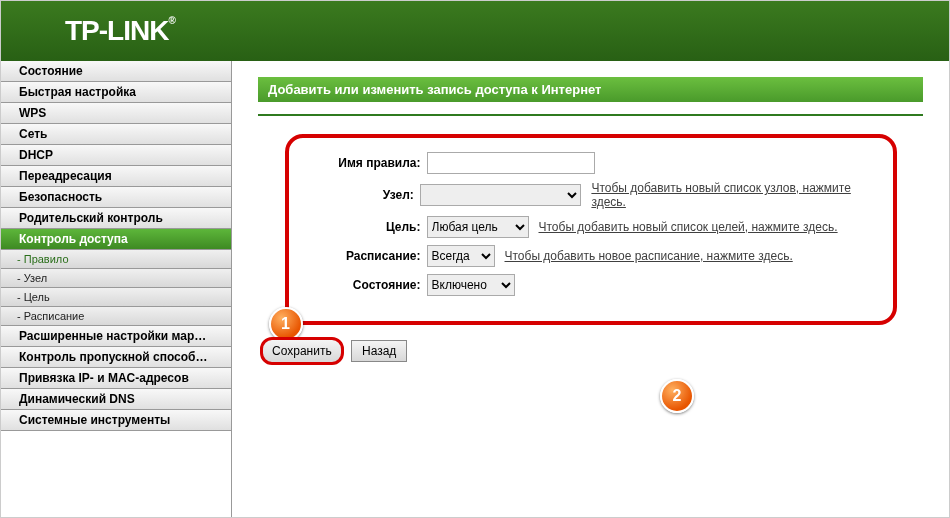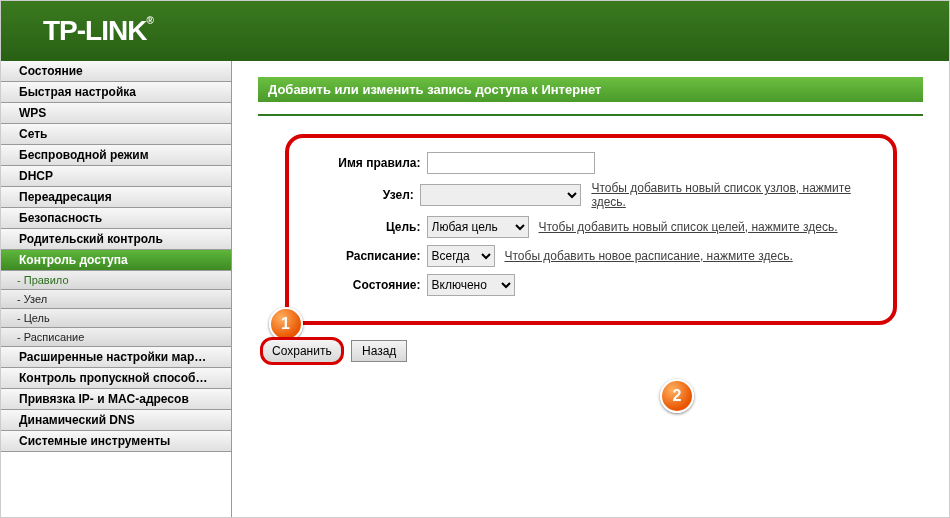"TP-LINK®" .hdr { padding-left: 42px -> 64px }
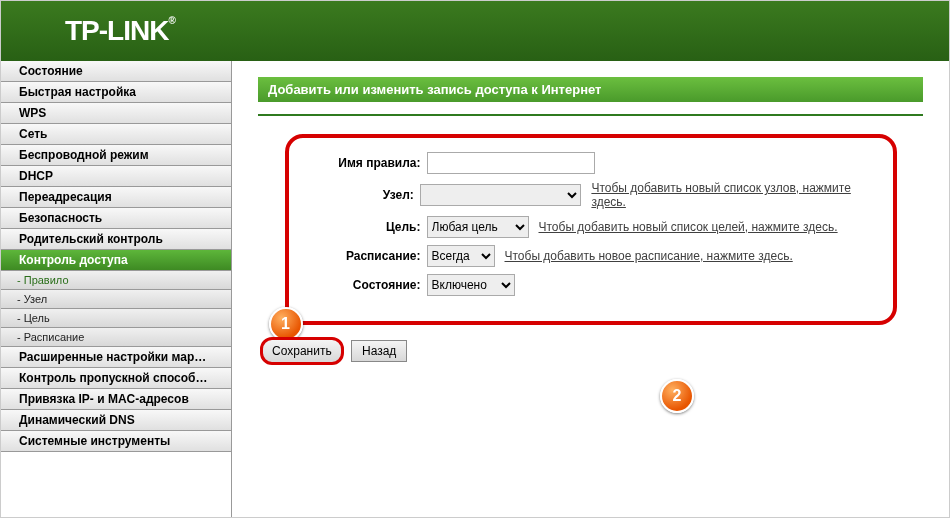"Беспроводной режим" div.menu-item { html: <div>Беспроводной режим</div> -> none }
